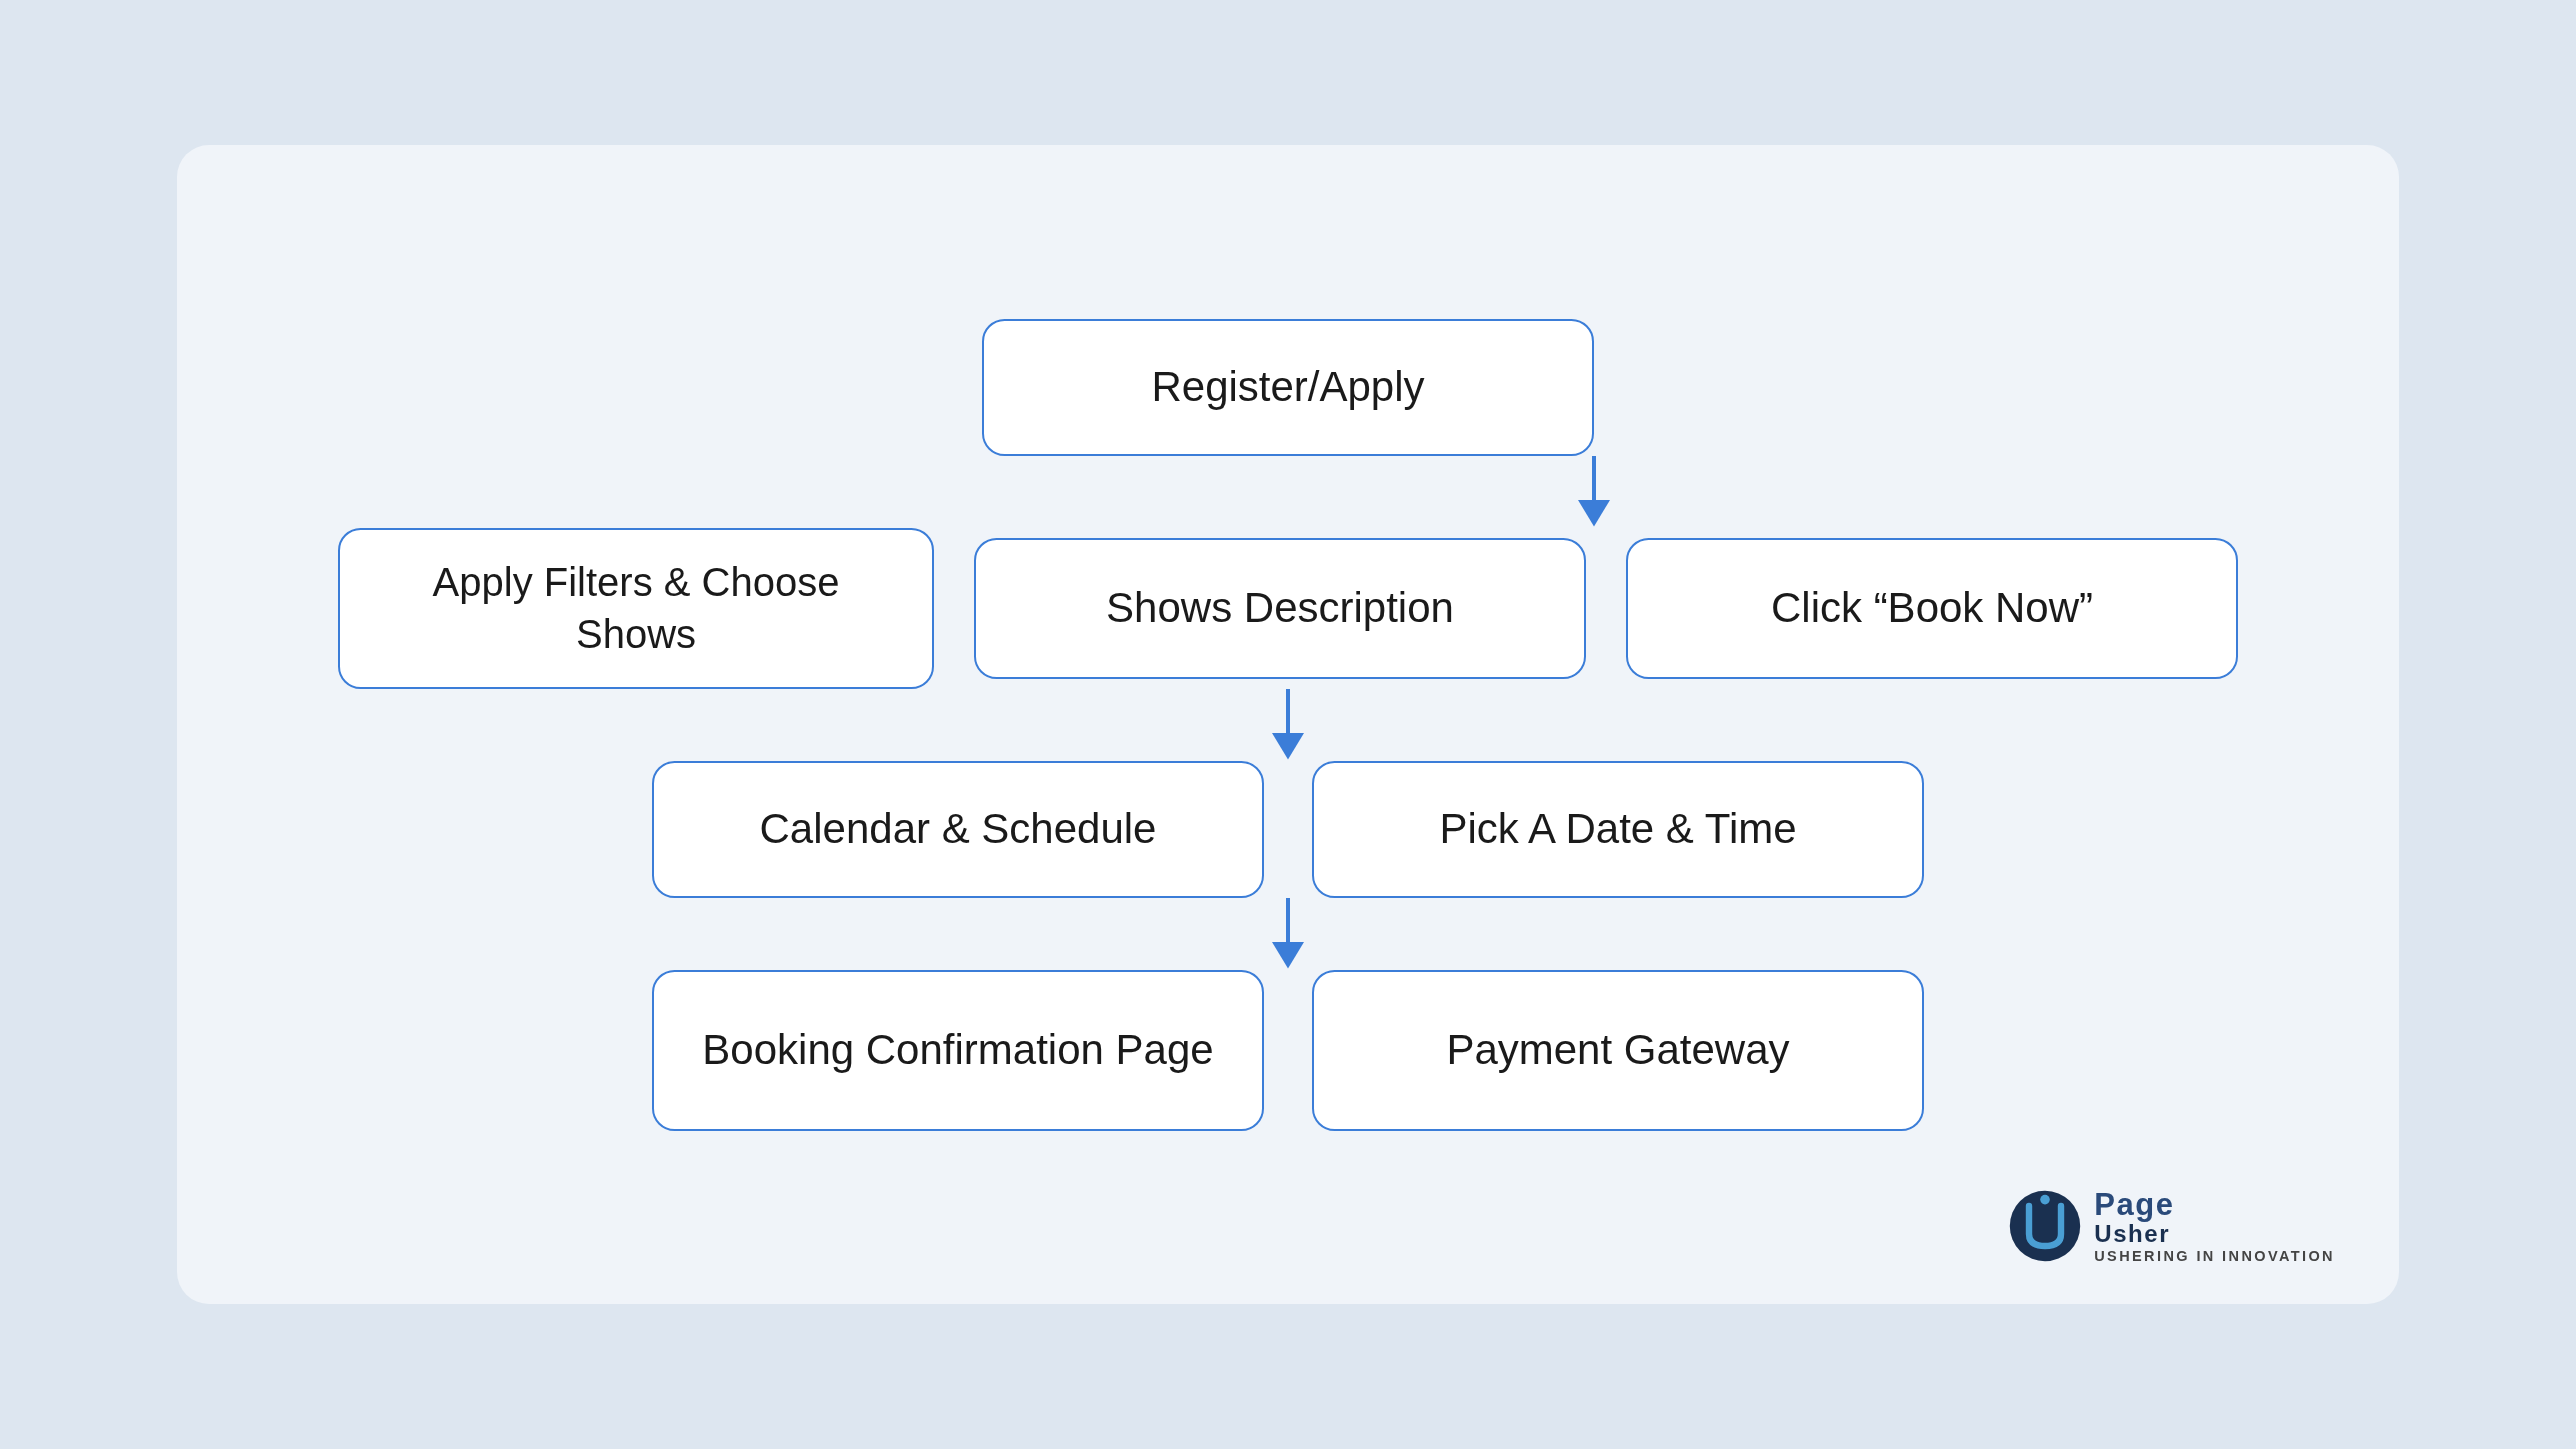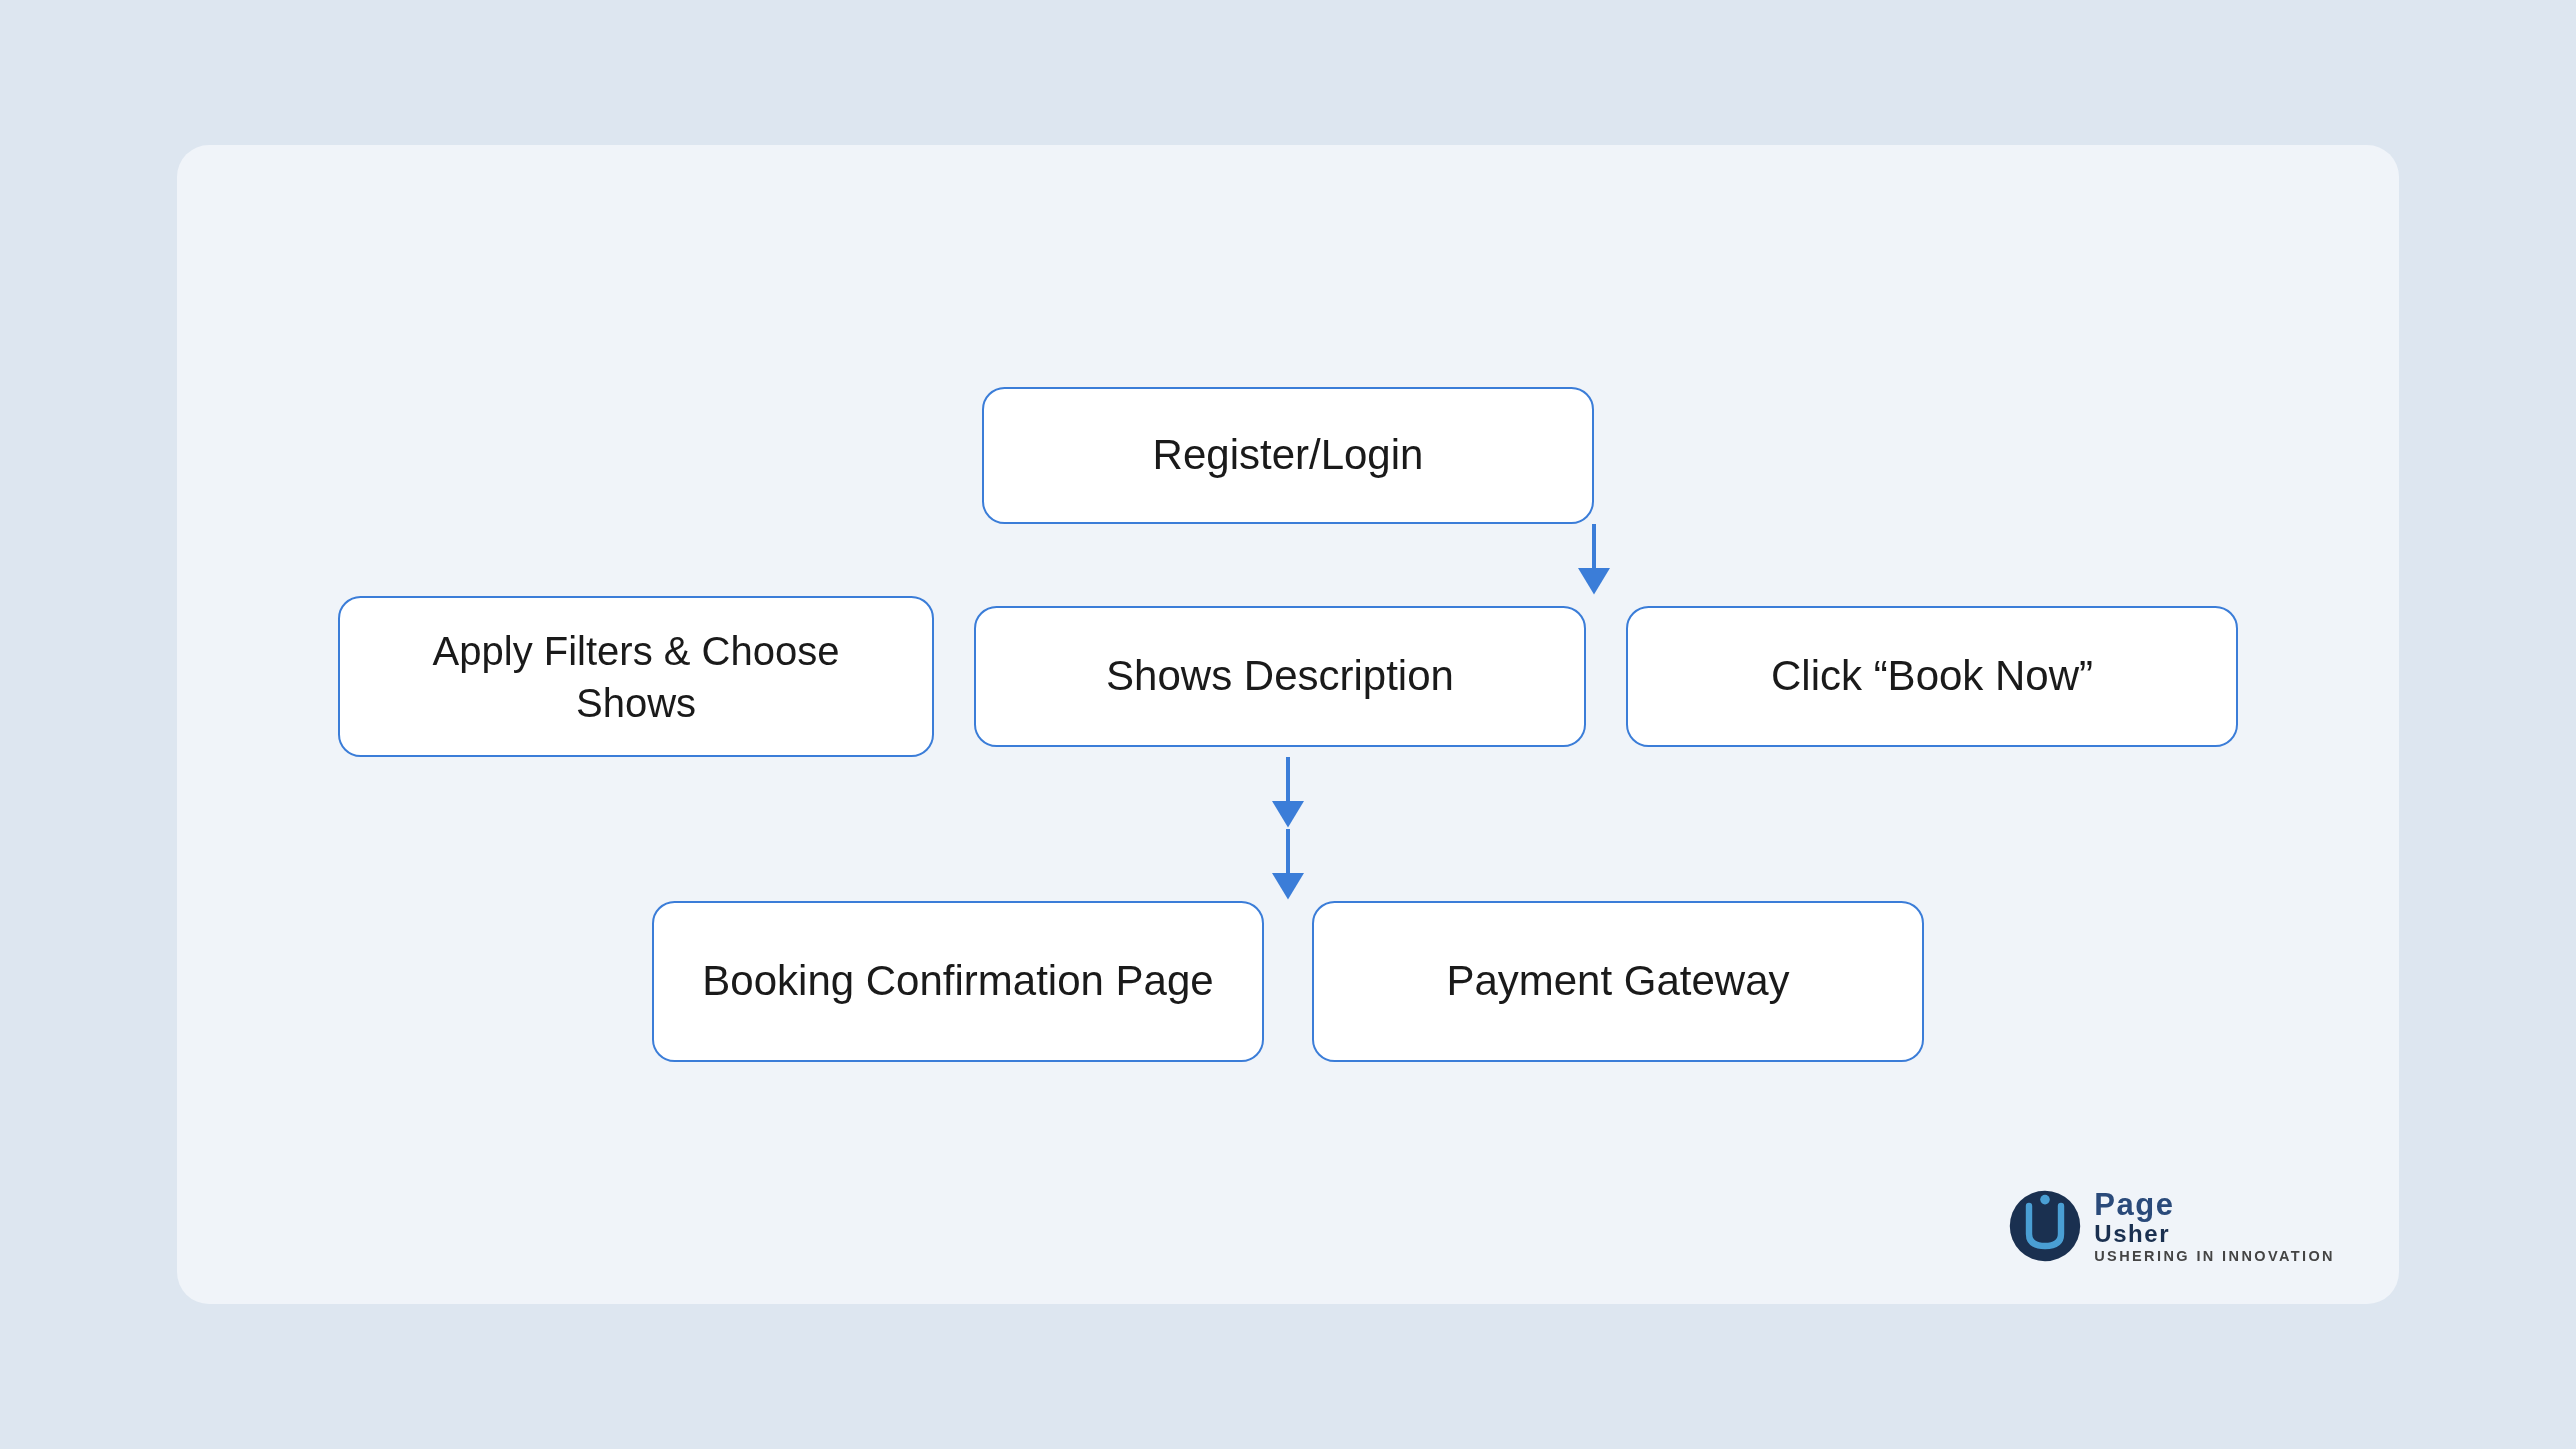"Register/Login" span { text: Register/Login -> Register/Apply }
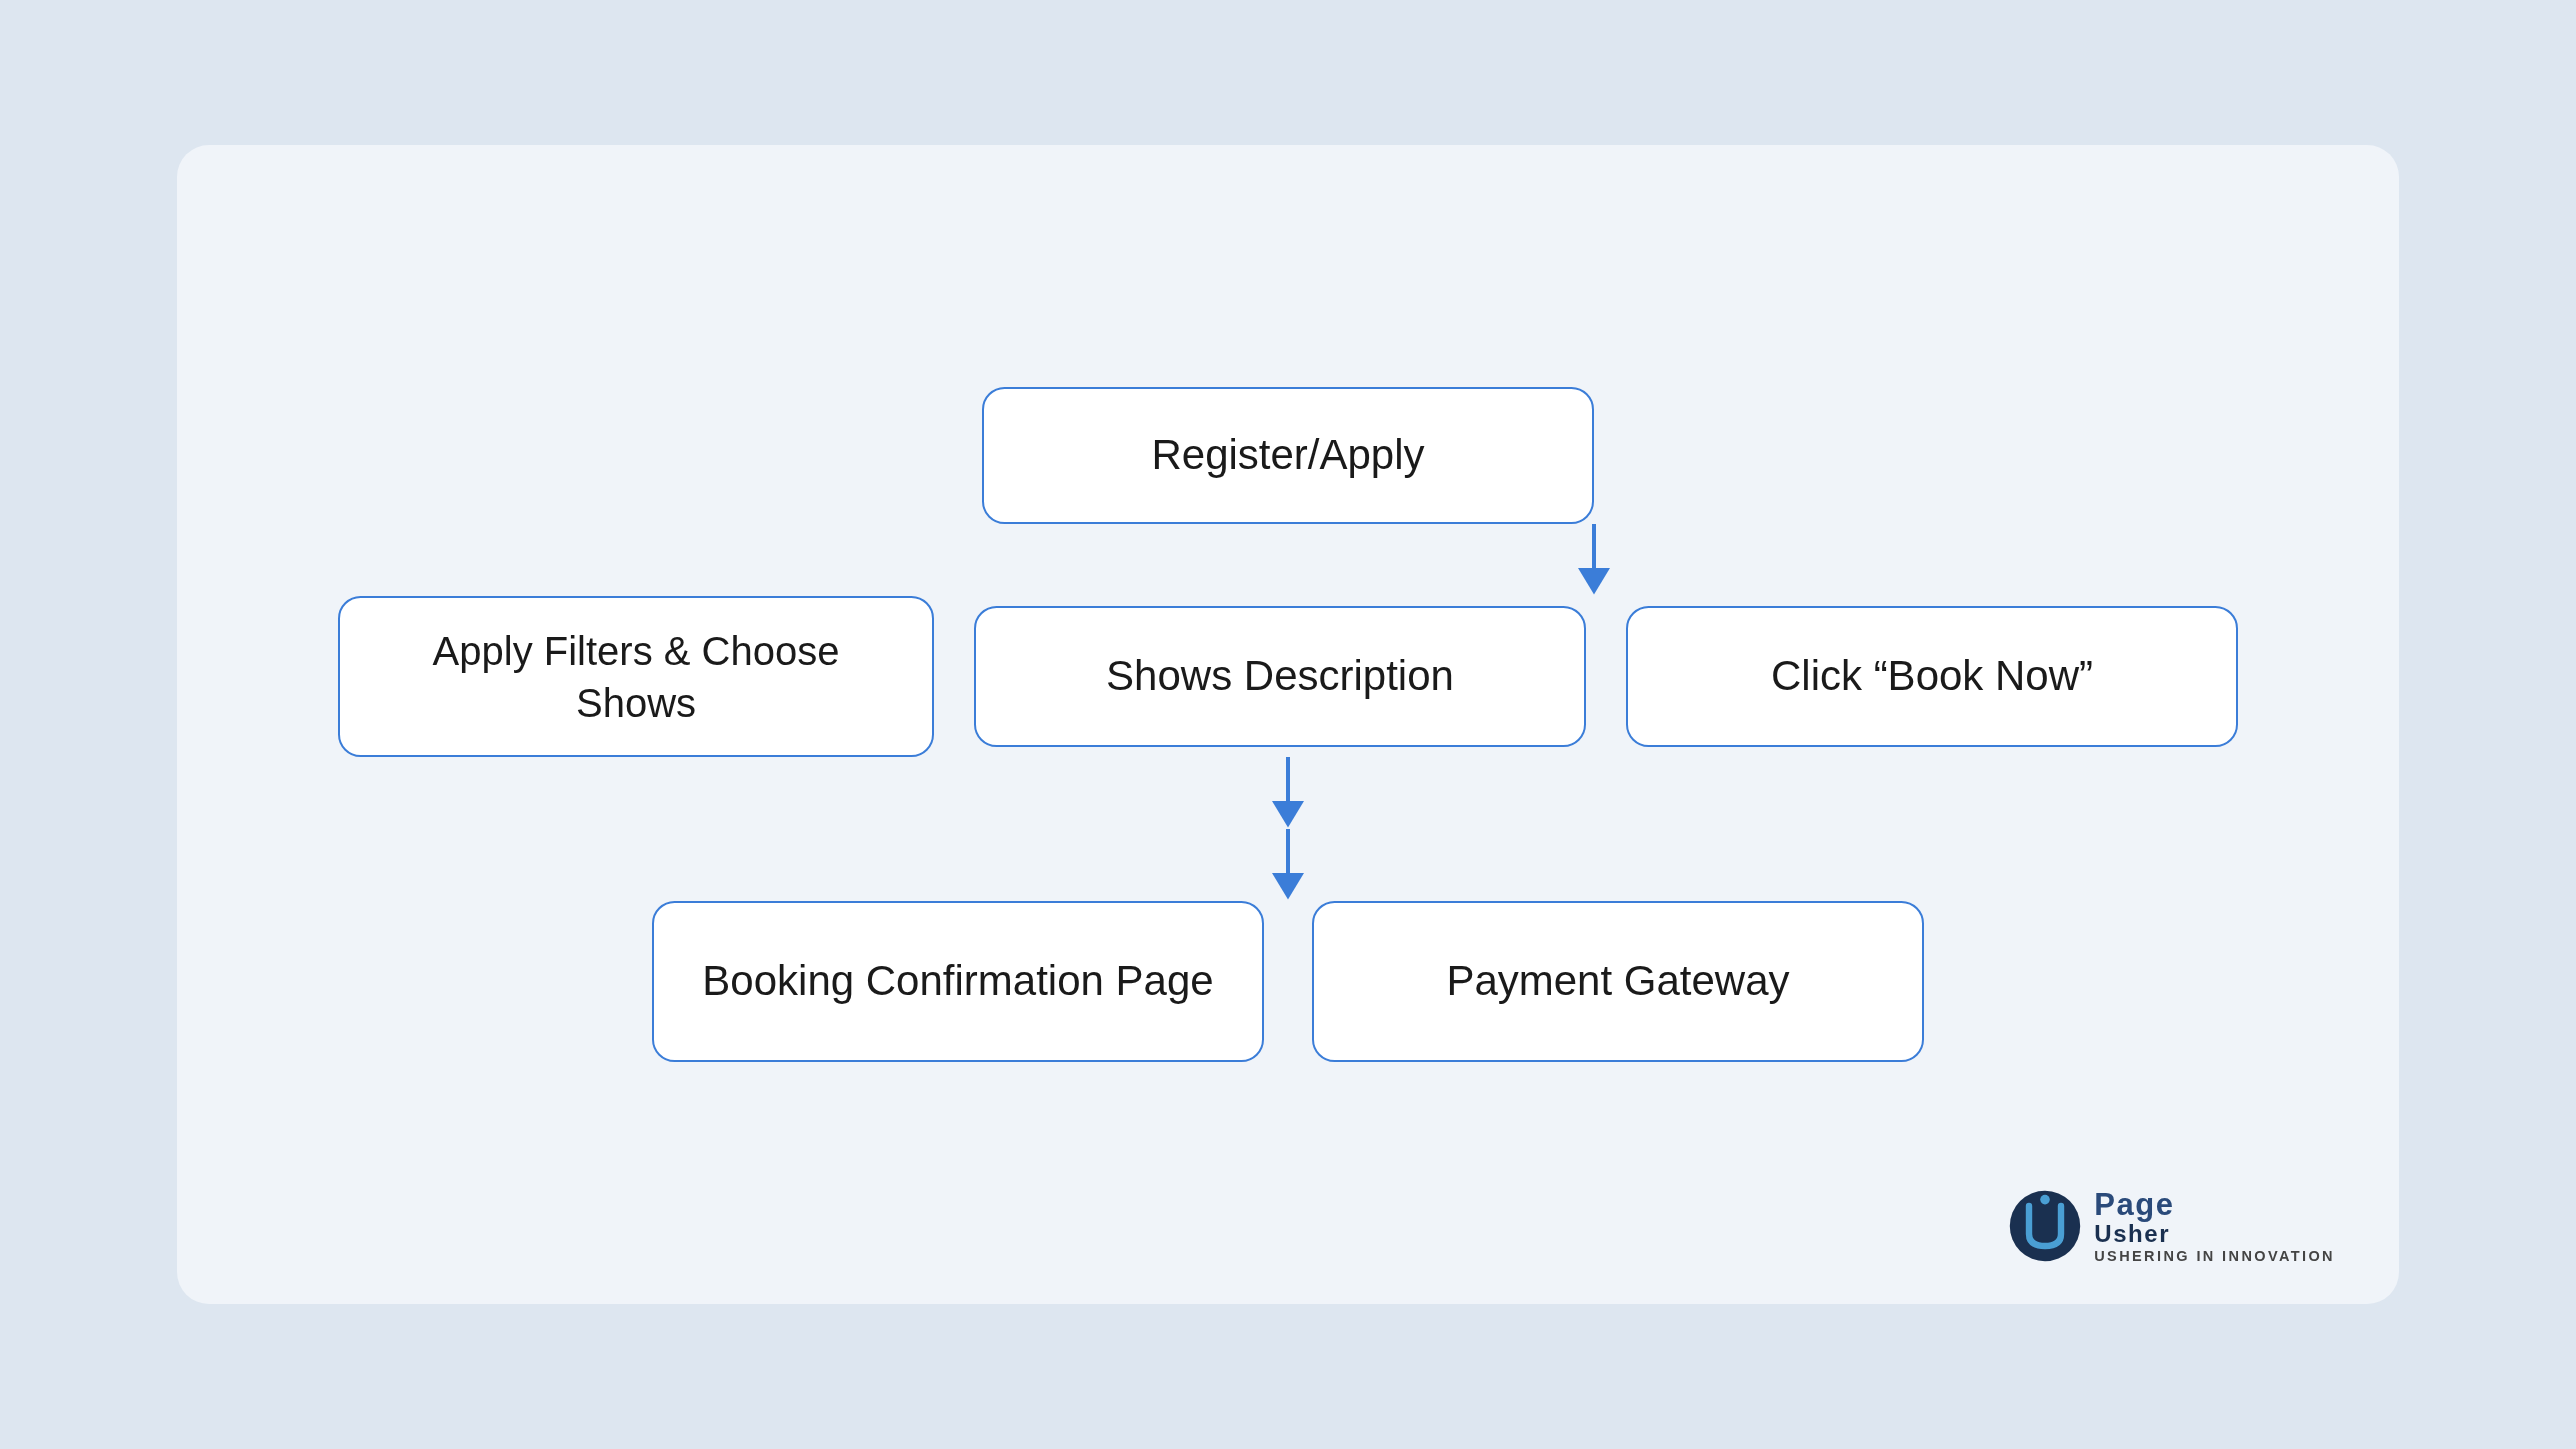"Calendar & Schedule" div.row { html: none -> <div> <div> <span>Calendar &amp; Schedule</span> </div> <div> <span>Pick A Date &amp; Time</span> </div> </div> }
